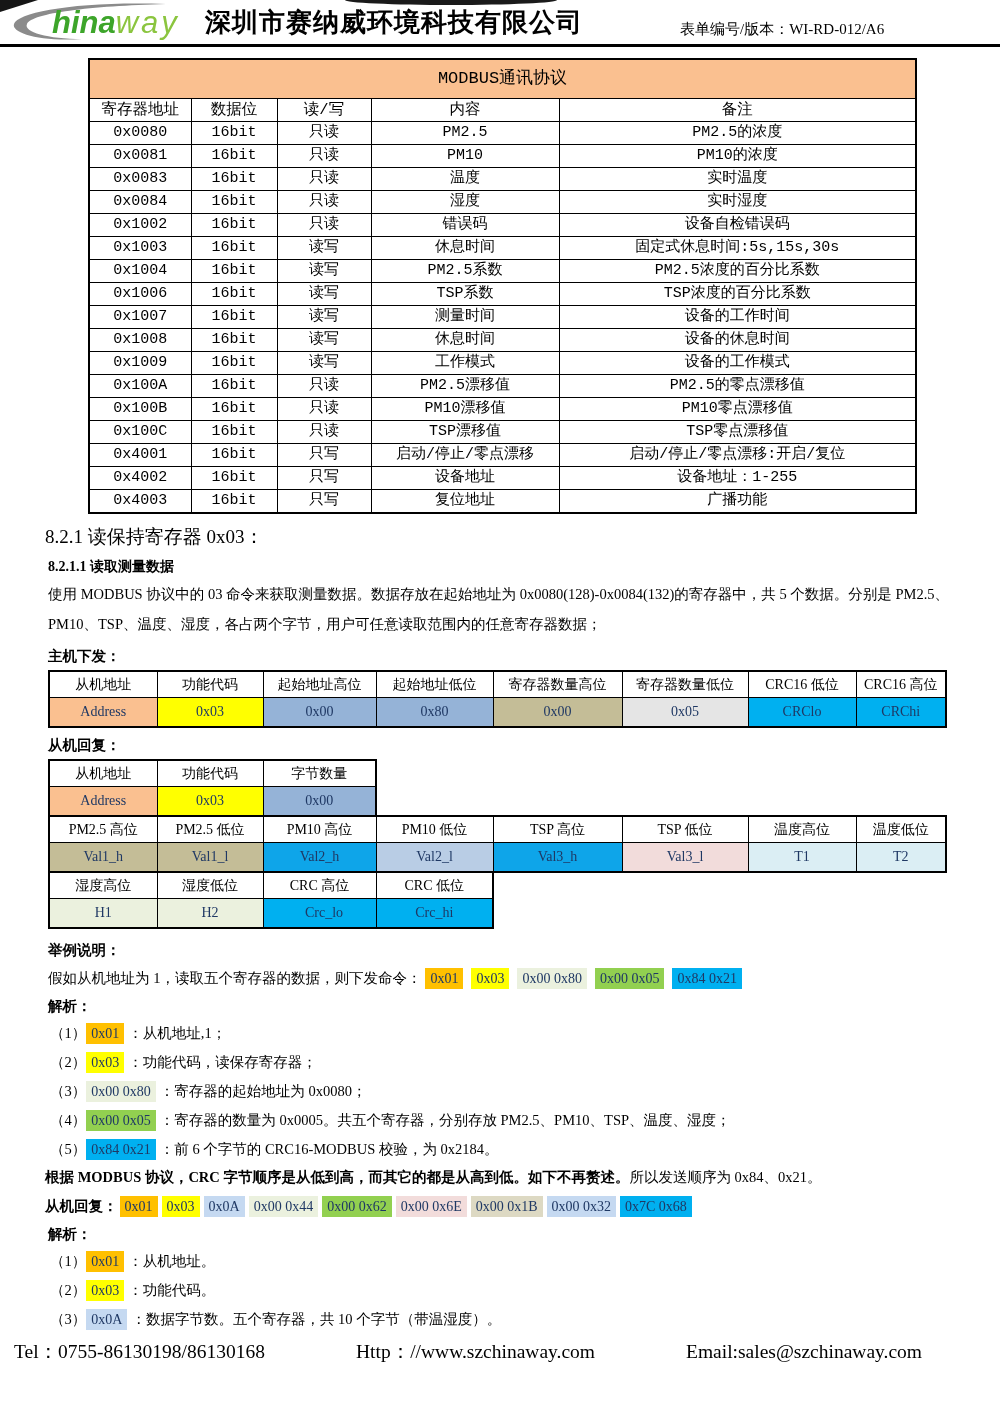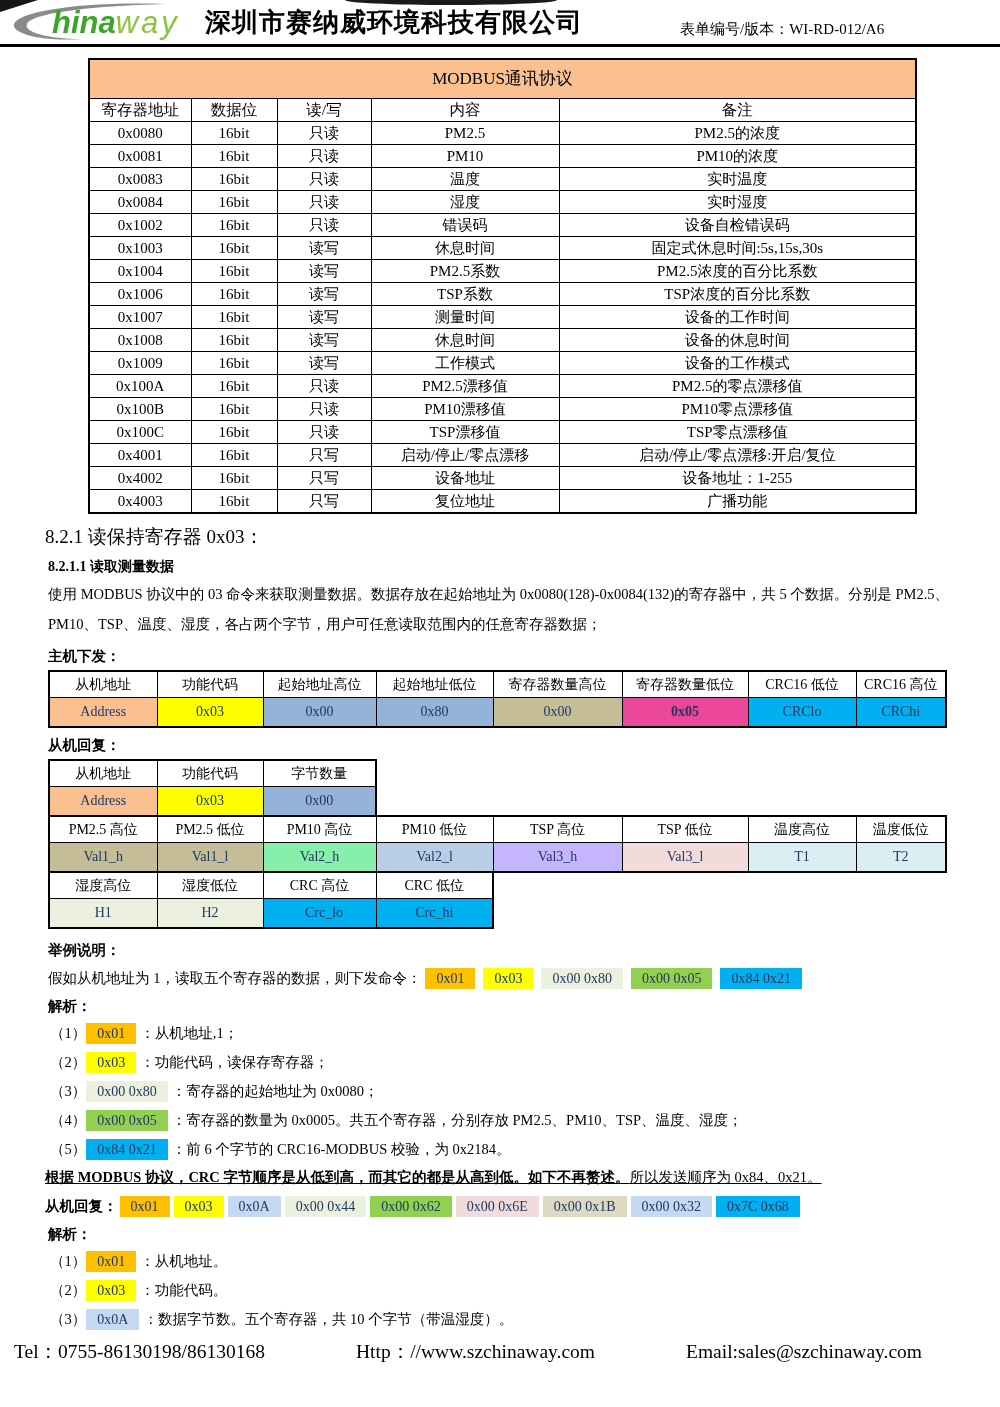"MODBUS通讯协议" .main-table { font-family: Liberation Serif, serif -> Liberation Mono, monospace }
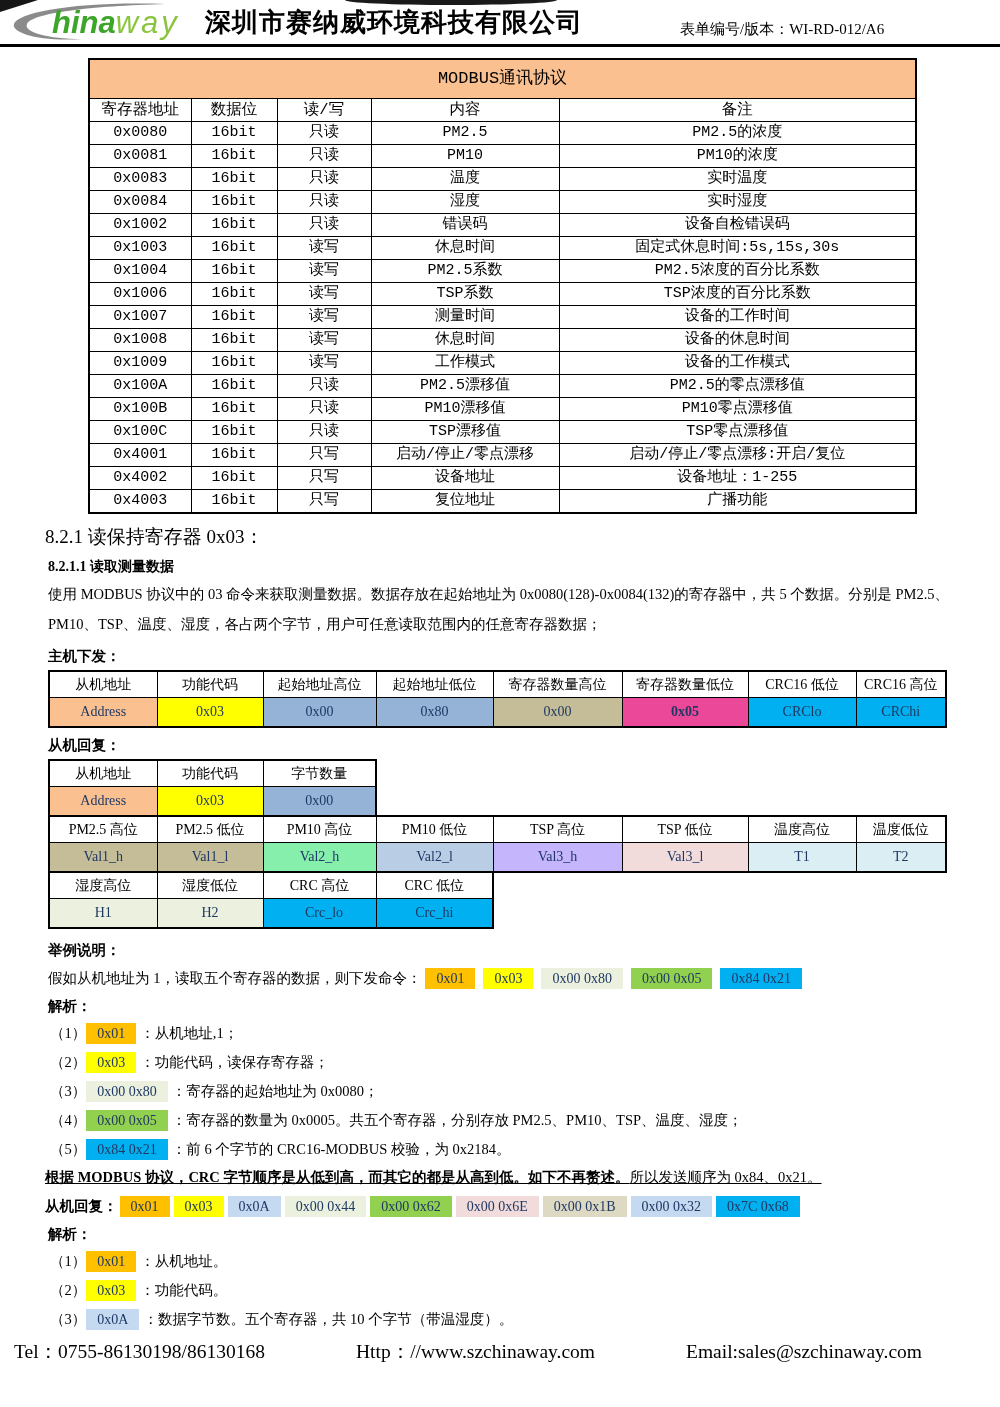"0x05" td.gv { background: #ec4899 -> #e5e5e5; font-weight: bold -> none }
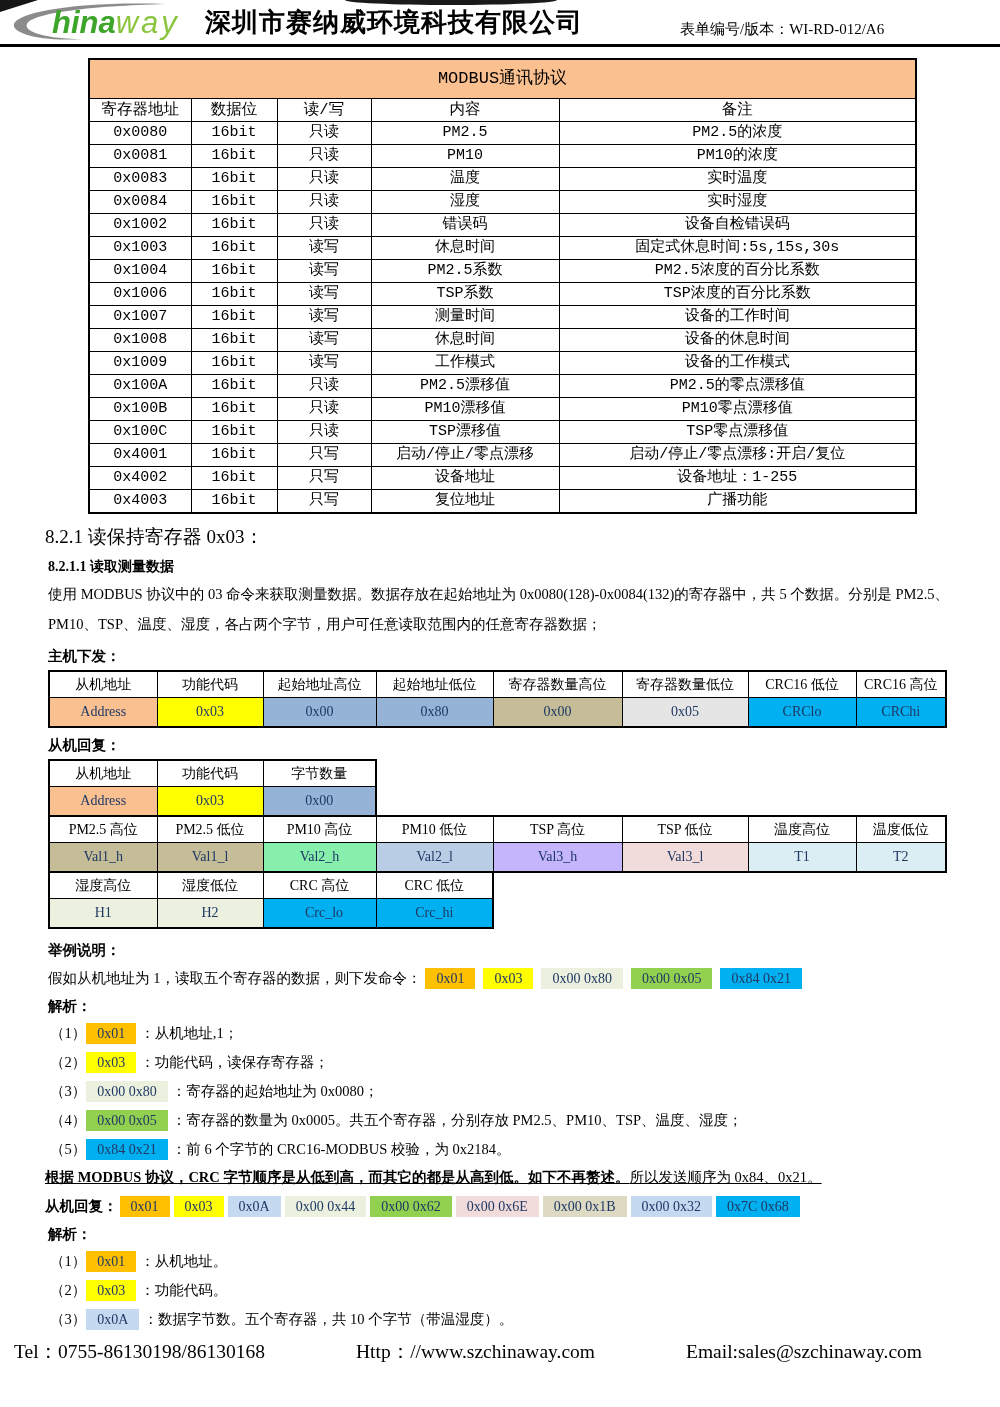"Val2_h" td.gv { background: #86efac -> #0ea5e9 }
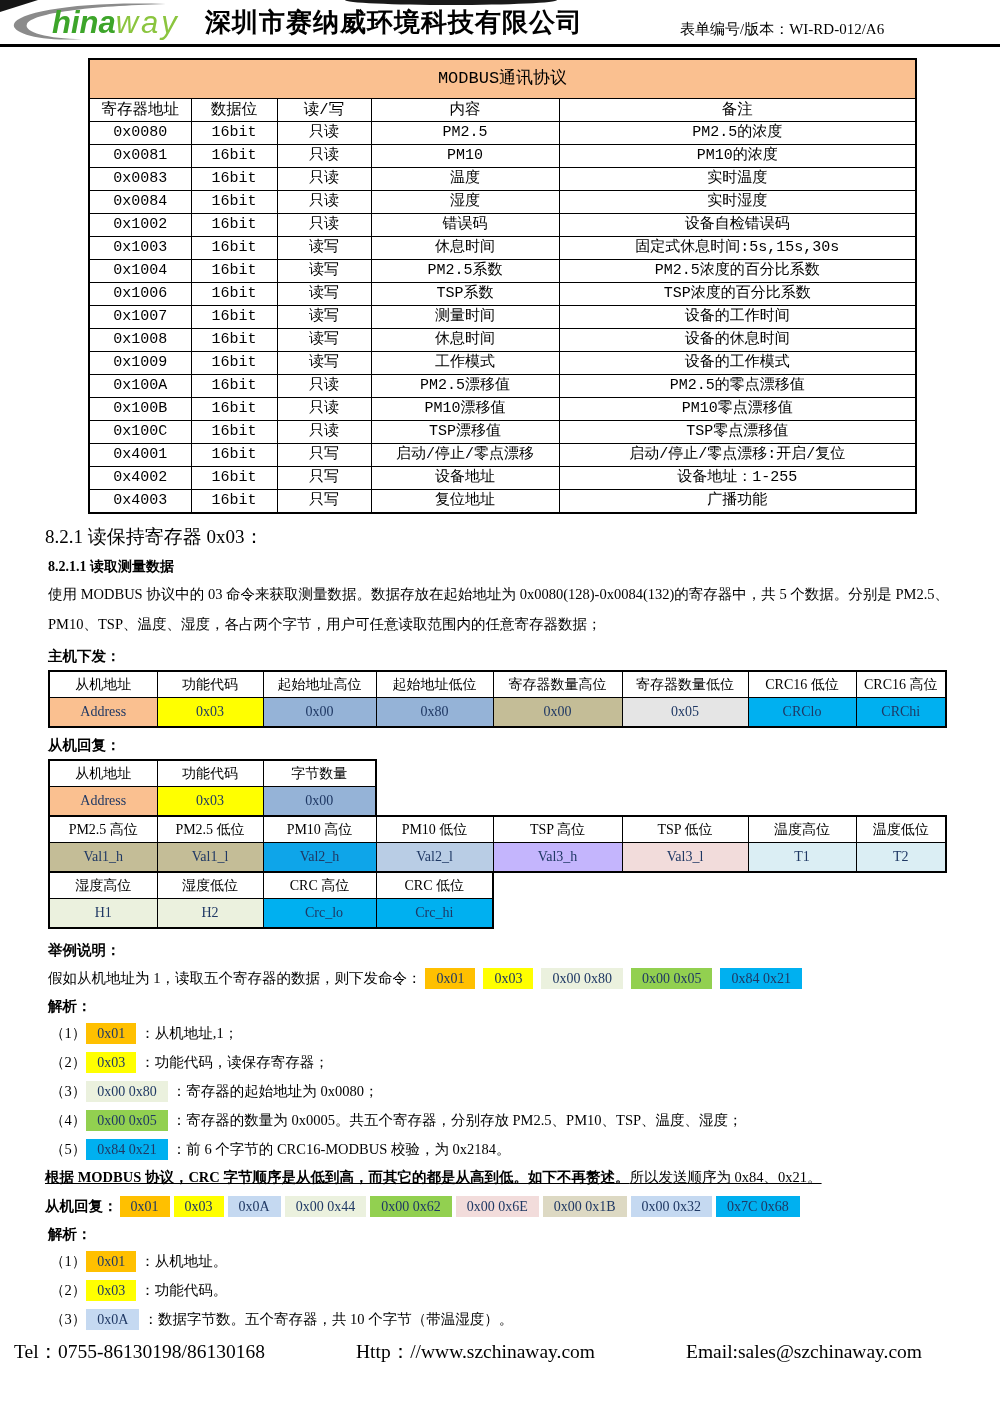"Val3_h" td.gv { background: #c4b5fd -> #0ea5e9 }
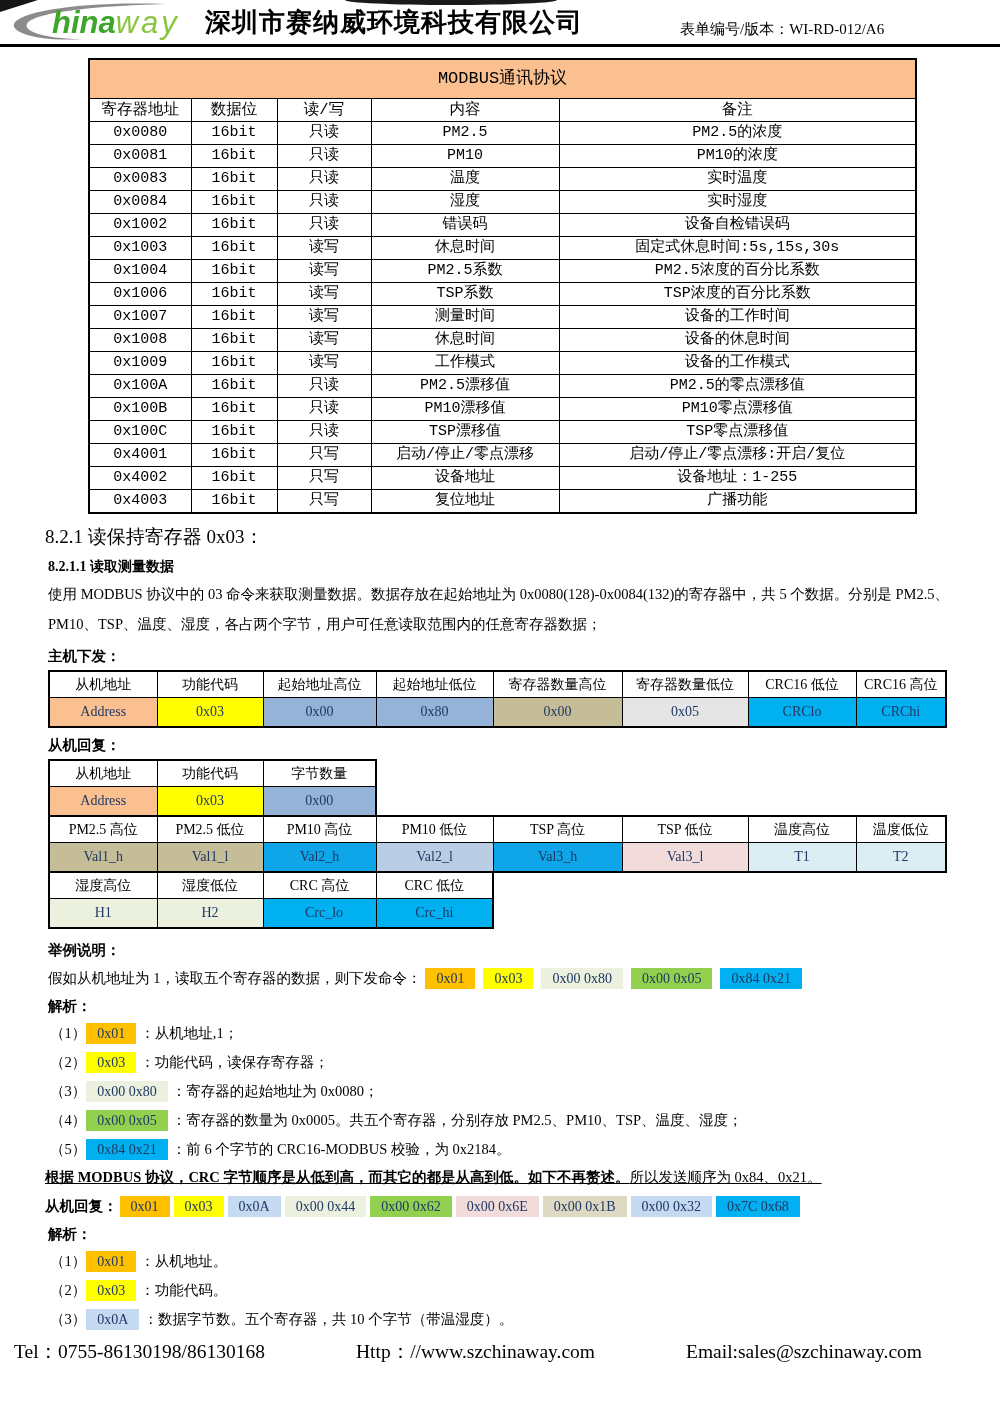"0x01" .chip { padding: 0 11px -> 0 5px }
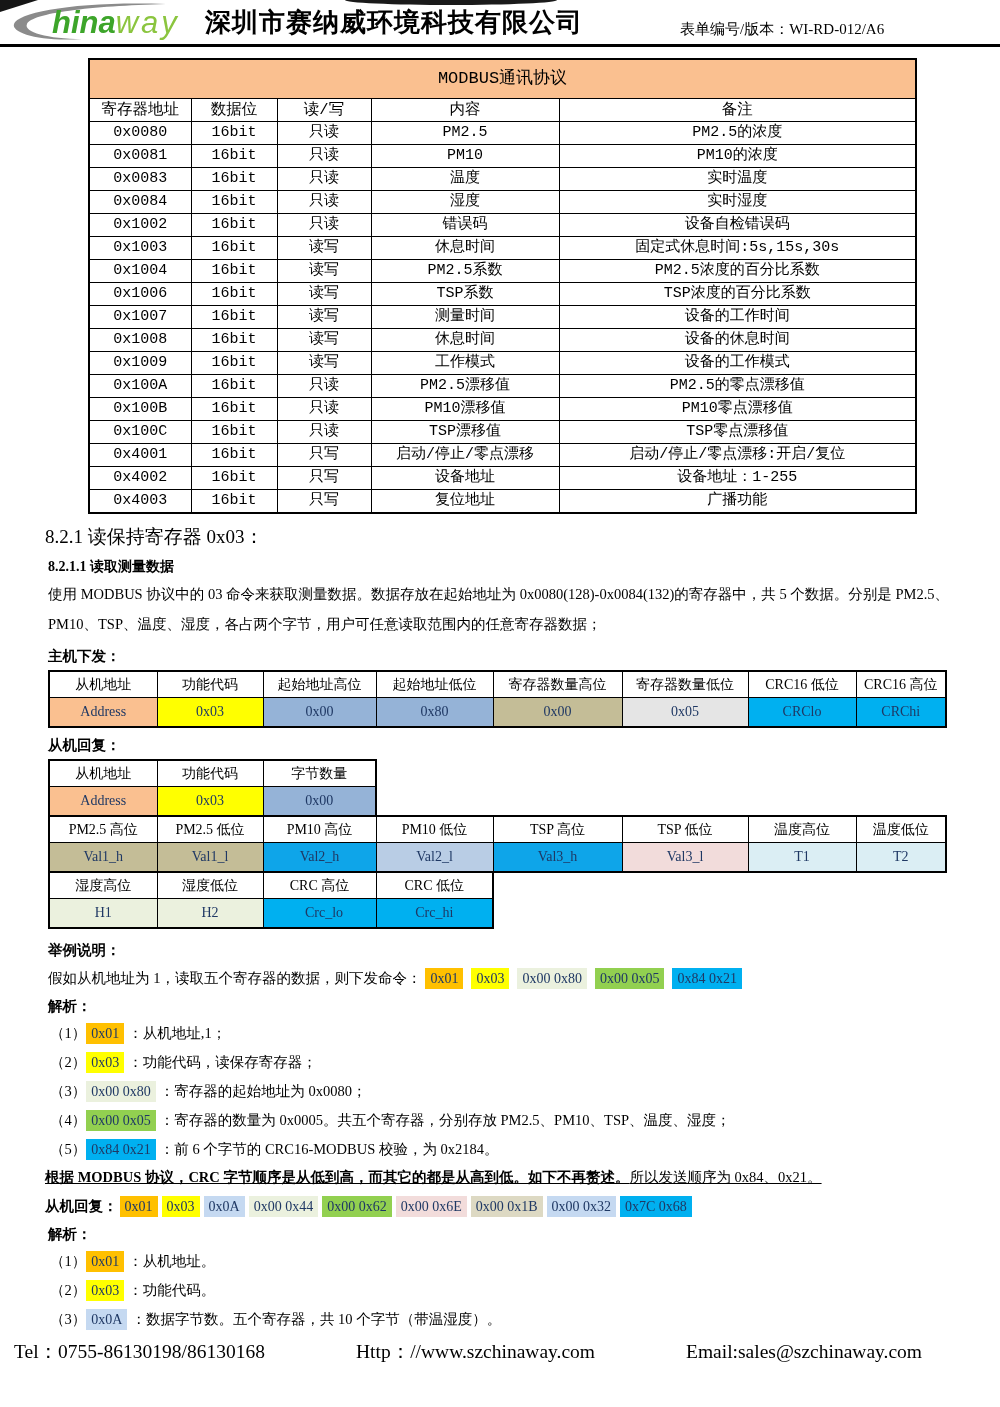"根据 MODBUS 协议，CRC" .crc-note { text-decoration: underline -> none }
